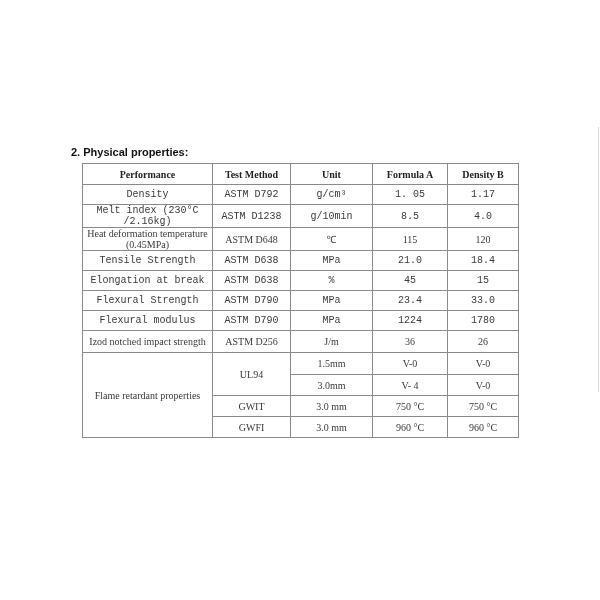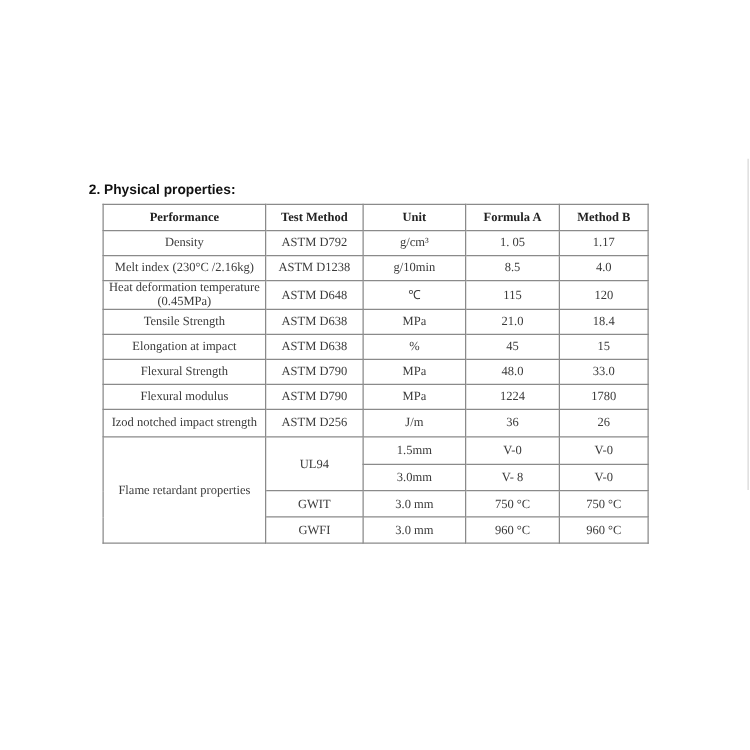"Method B" th { text: Method -> Density }
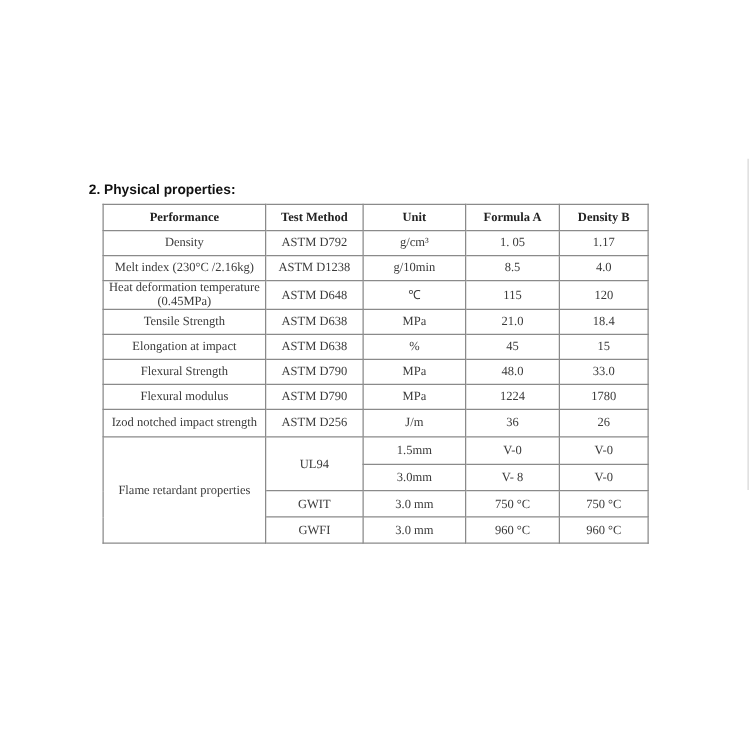"Density" .r-single { font-family: none -> Liberation Mono, monospace }
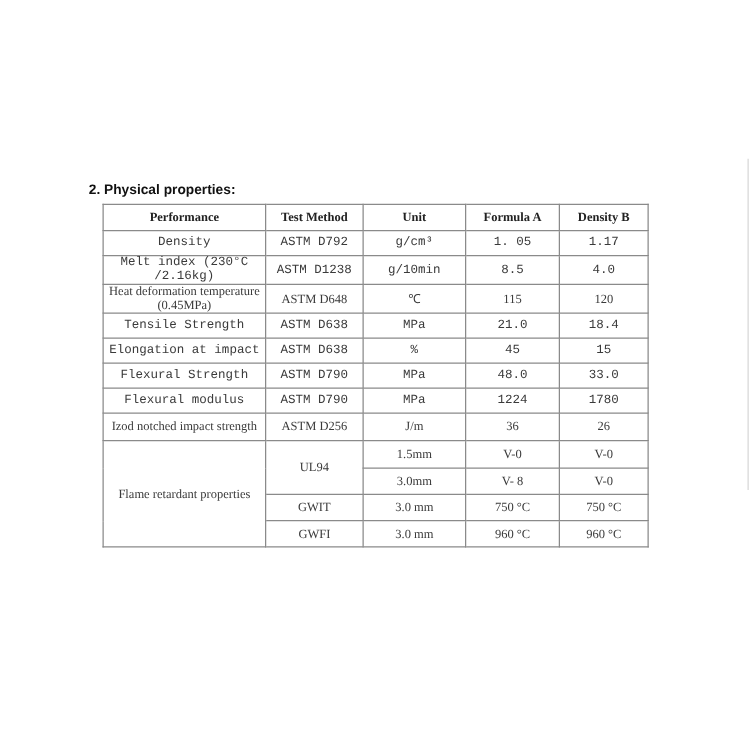"Elongation at impact" td { text: impact -> break }
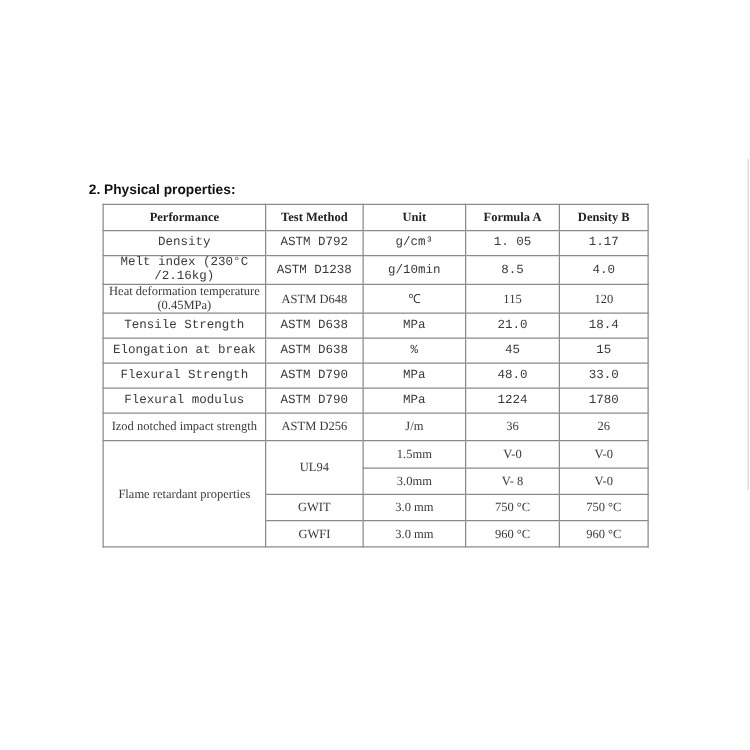"48.0" td { text: 48.0 -> 23.4 }
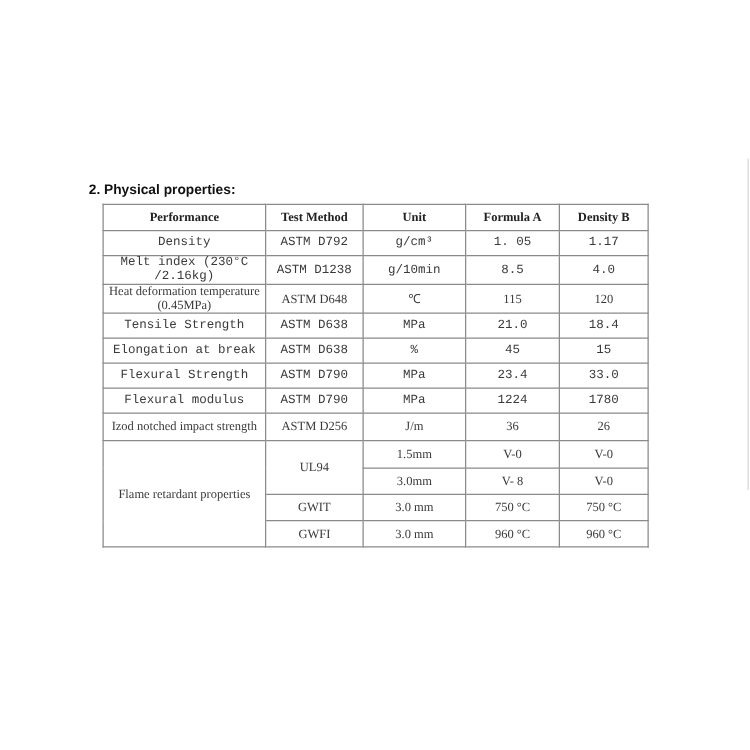"V- 8" td { text: 8 -> 4 }
